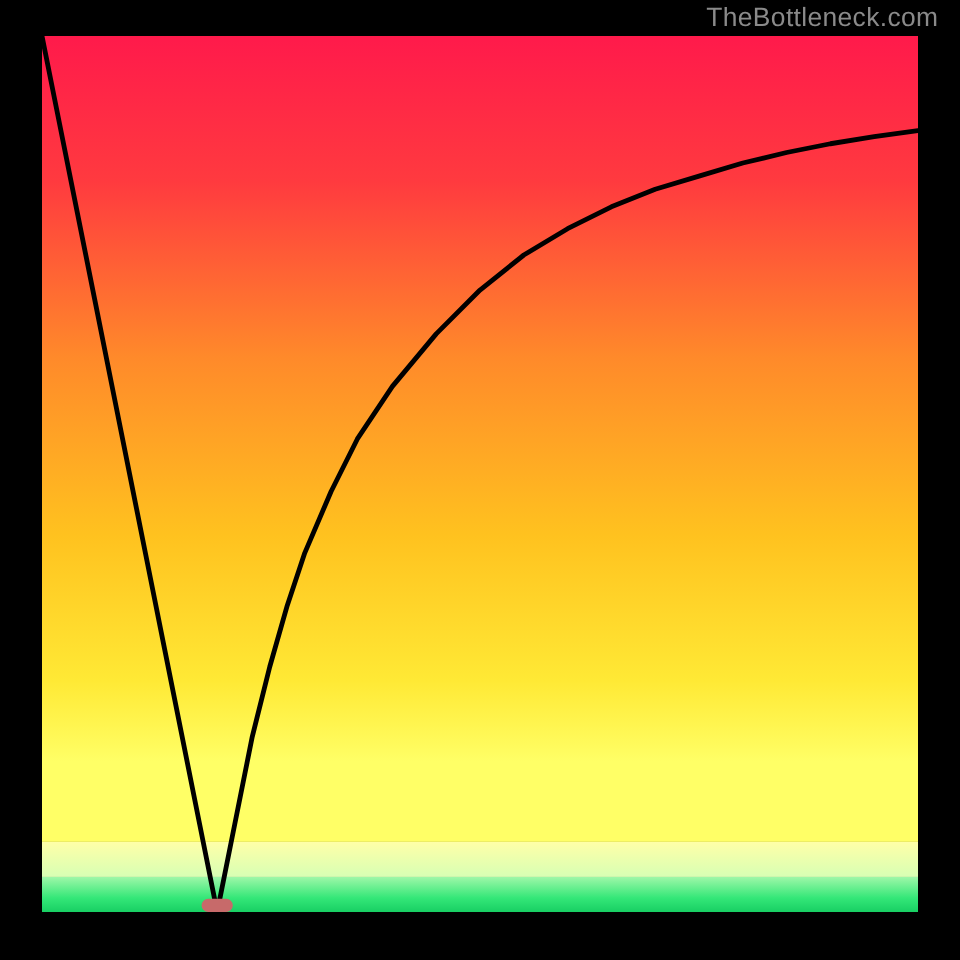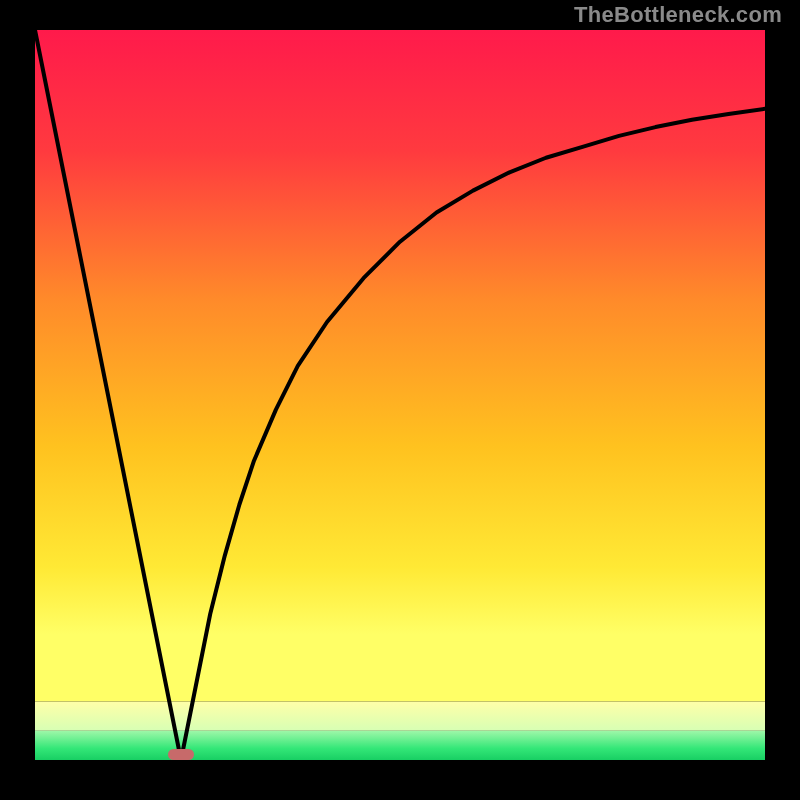"TheBottleneck.com" .watermark { font-weight: 700 -> 400 }
